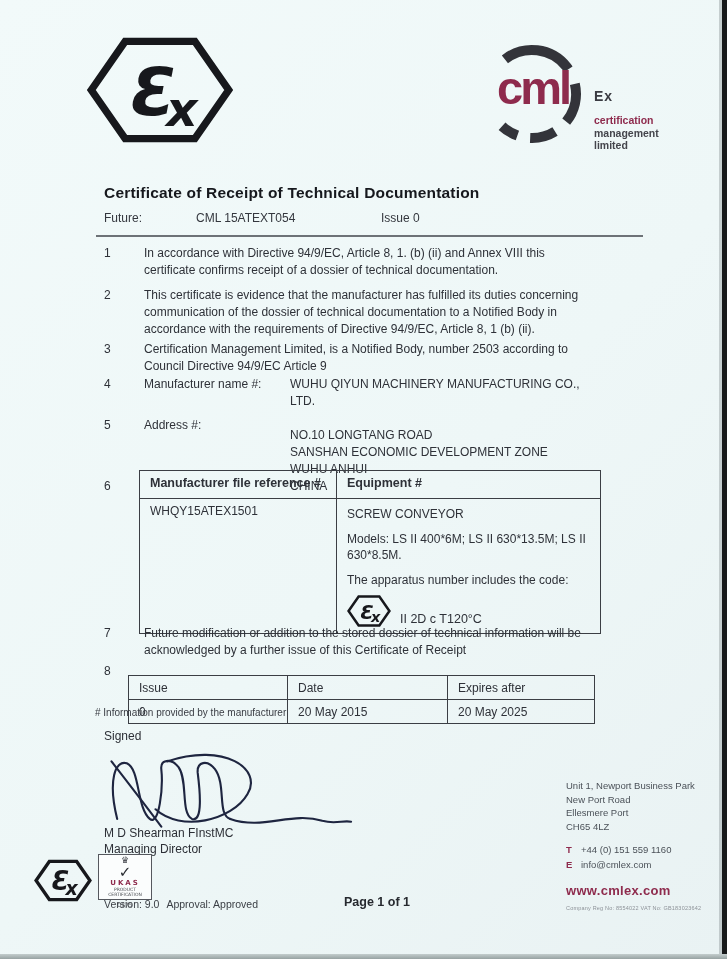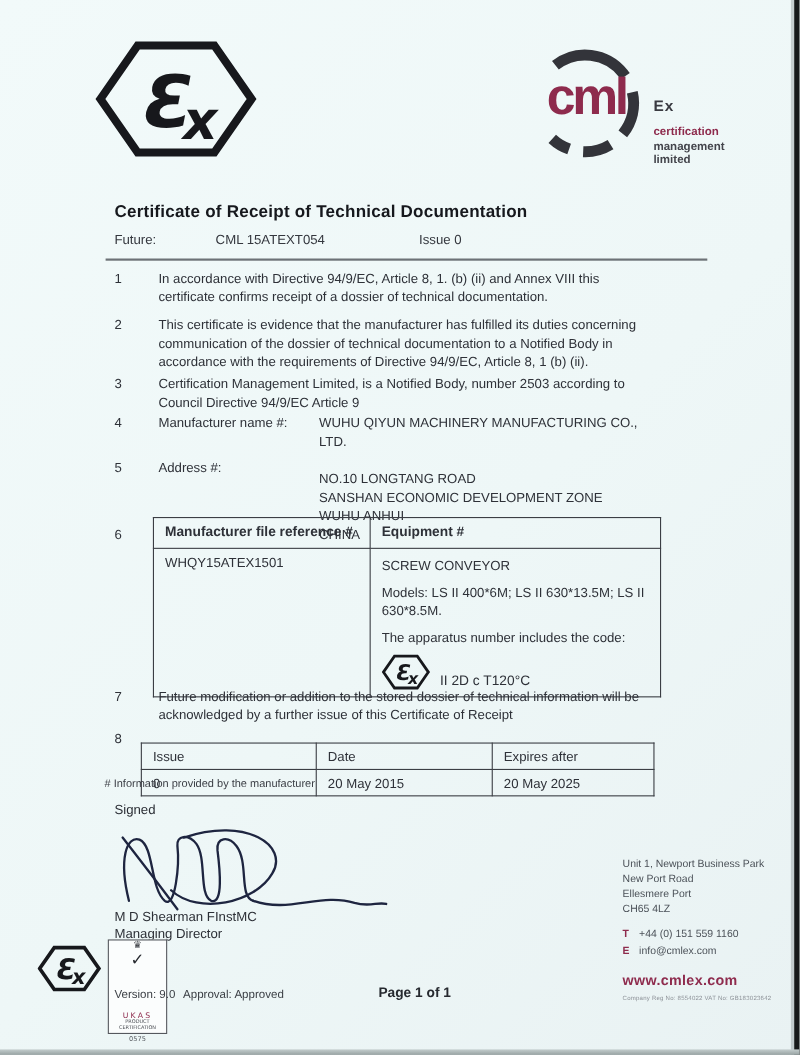"UKAS" .ukas-name { font-weight: normal -> bold; margin-top: 40px -> none }
